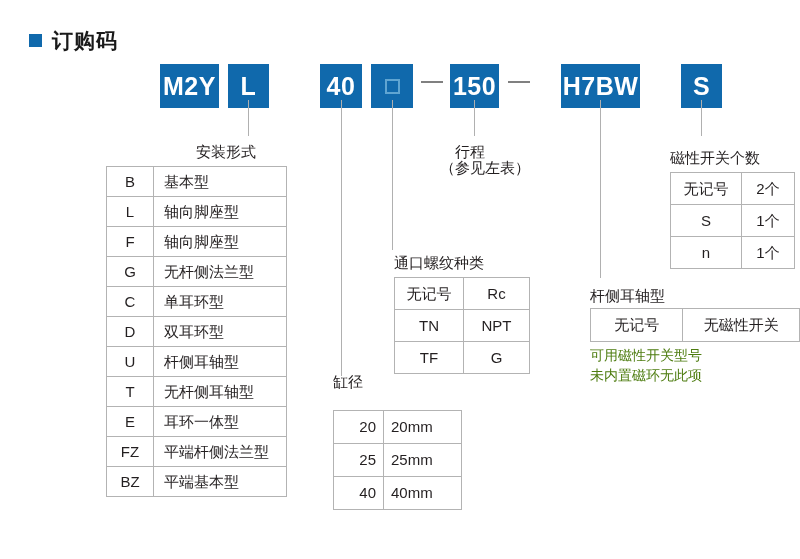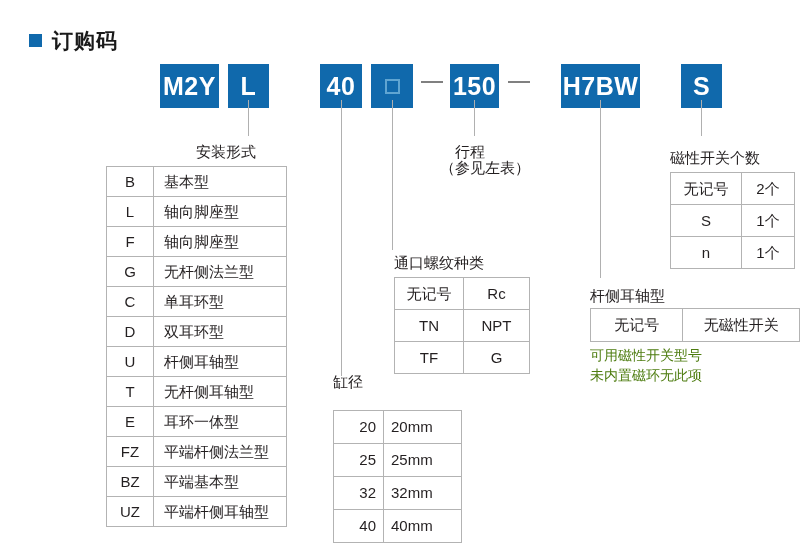"32" tr { html: <tr> <td>32</td> <td>32mm</td> </tr> -> none }
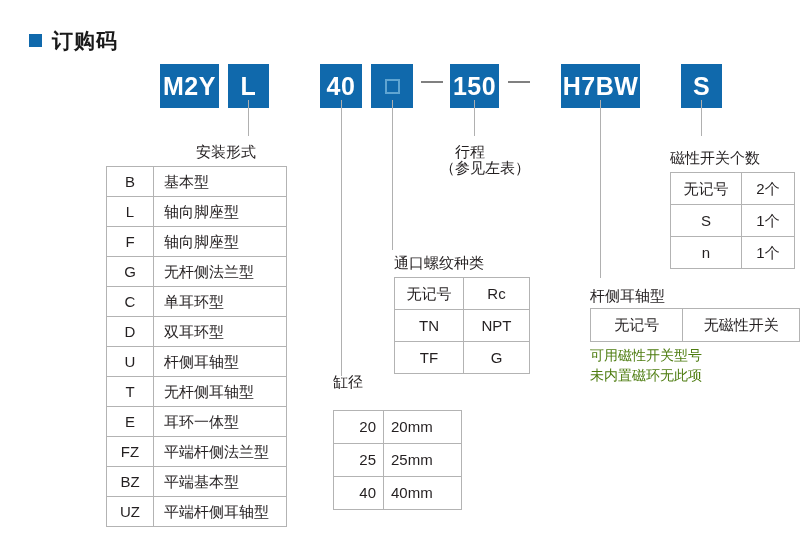"UZ" tr { html: <tr> <td>UZ</td> <td>平端杆侧耳轴型</td> </tr> -> none }
